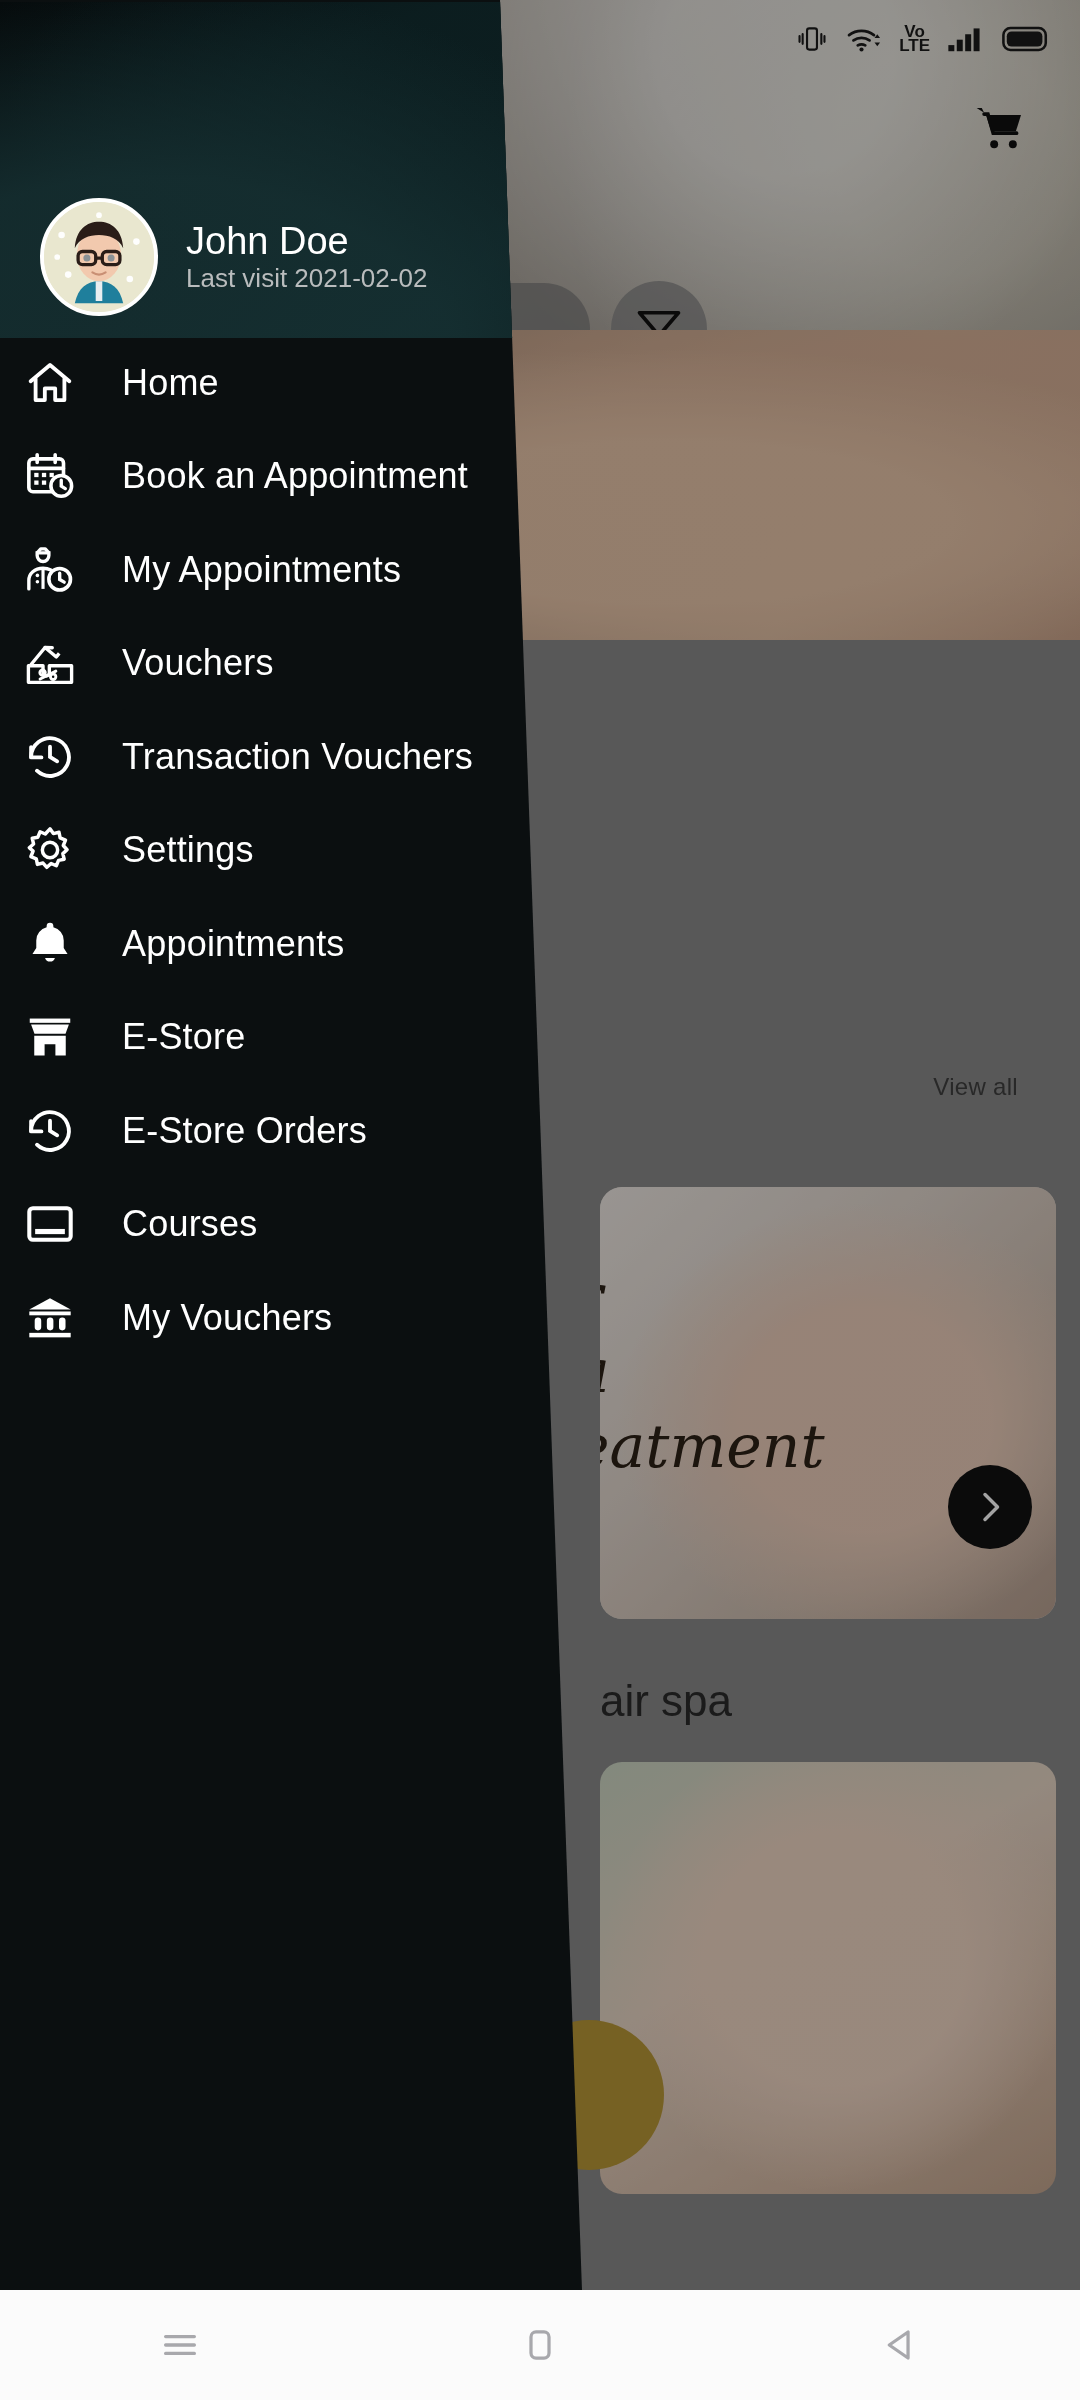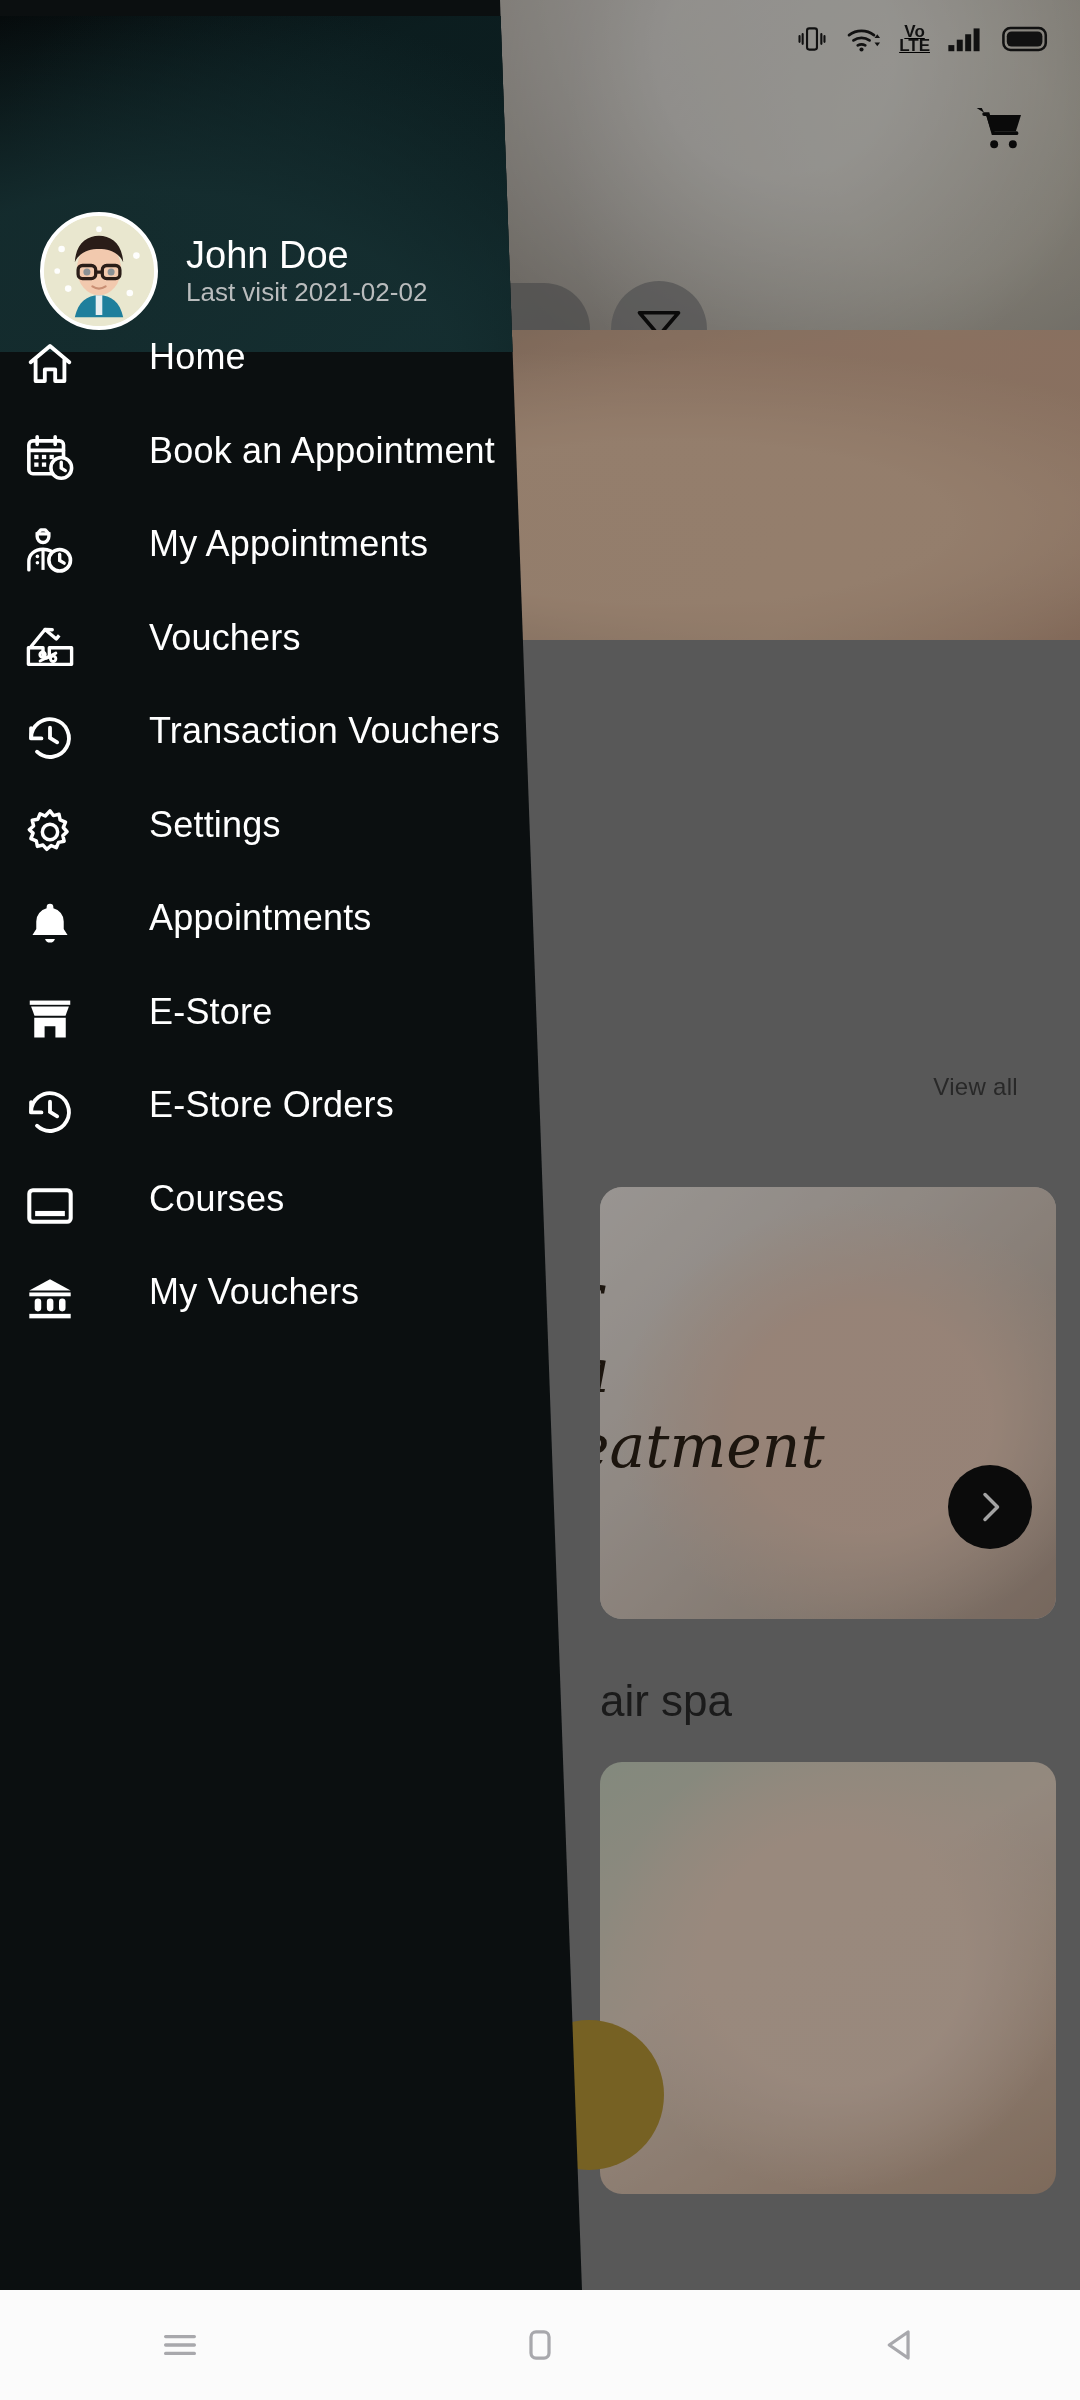"Vo" .statusbar { text-decoration: underline -> none }
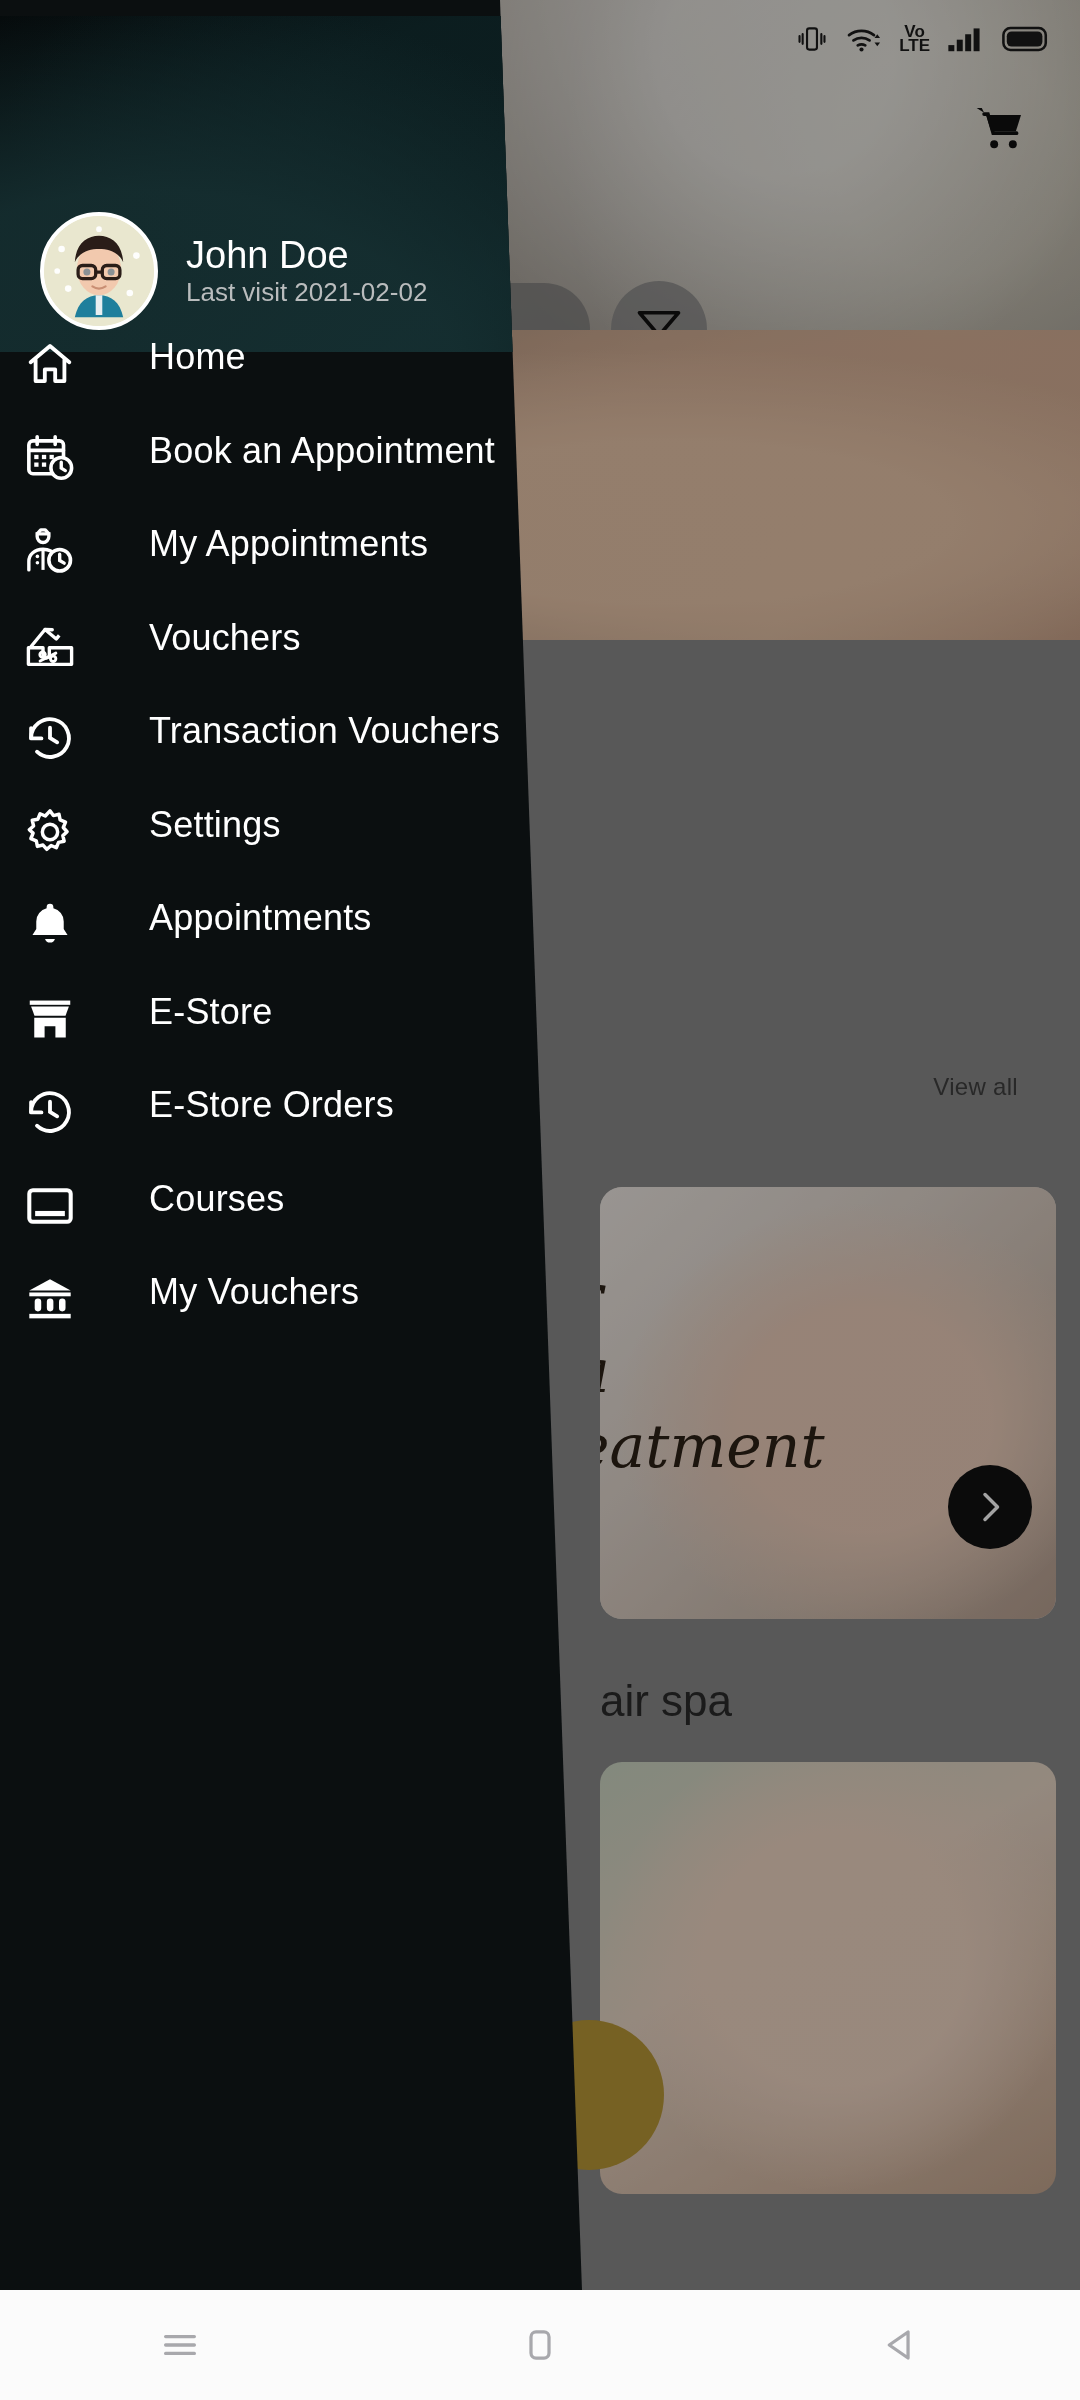"John Doe" .drawer-header { top: 16px -> 2px }
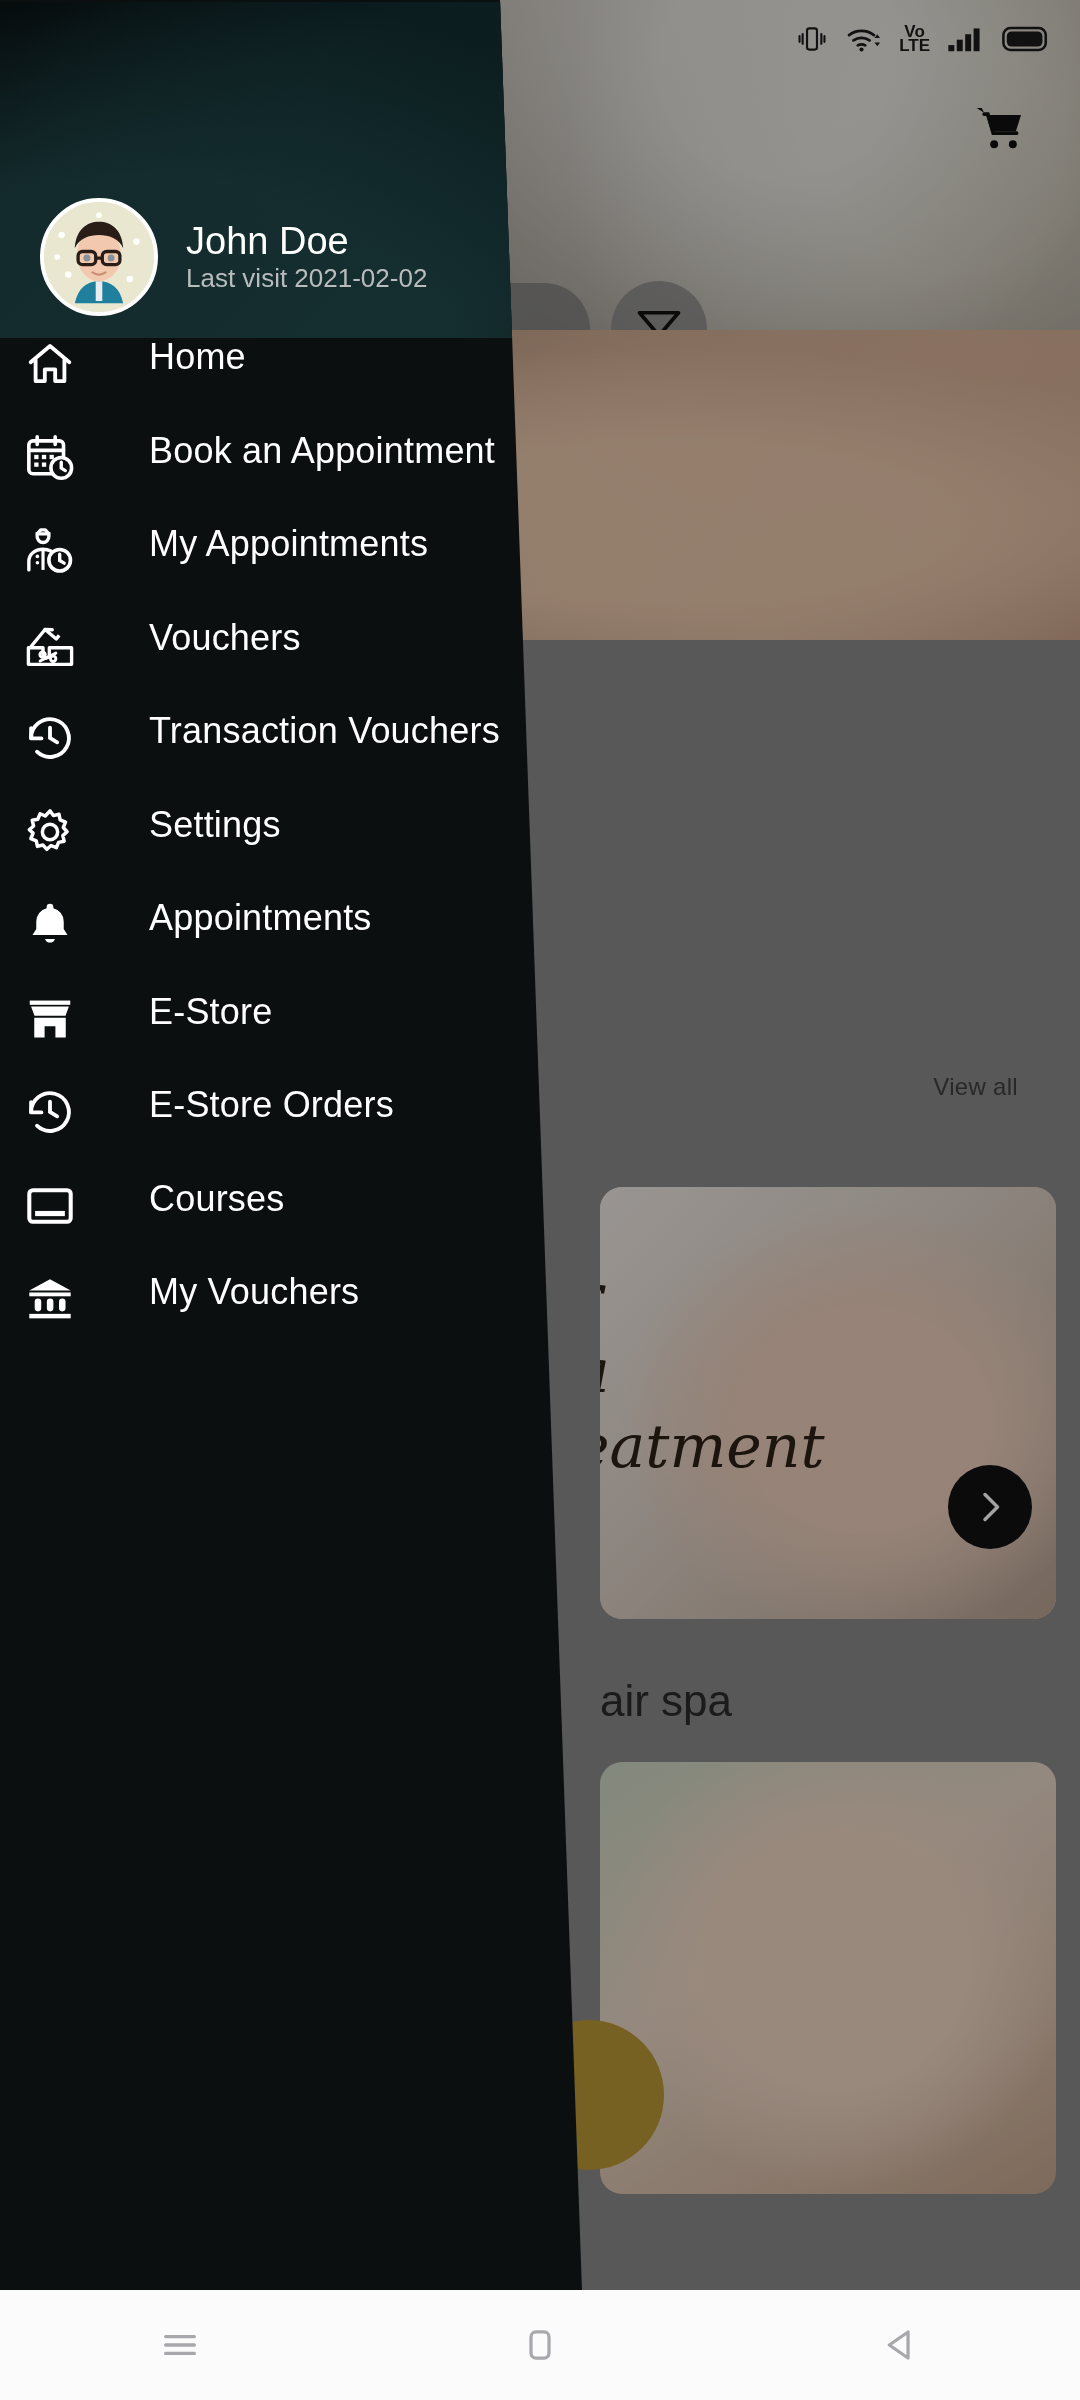"Home" .mi { align-items: flex-start -> center; gap: 27px -> none }
